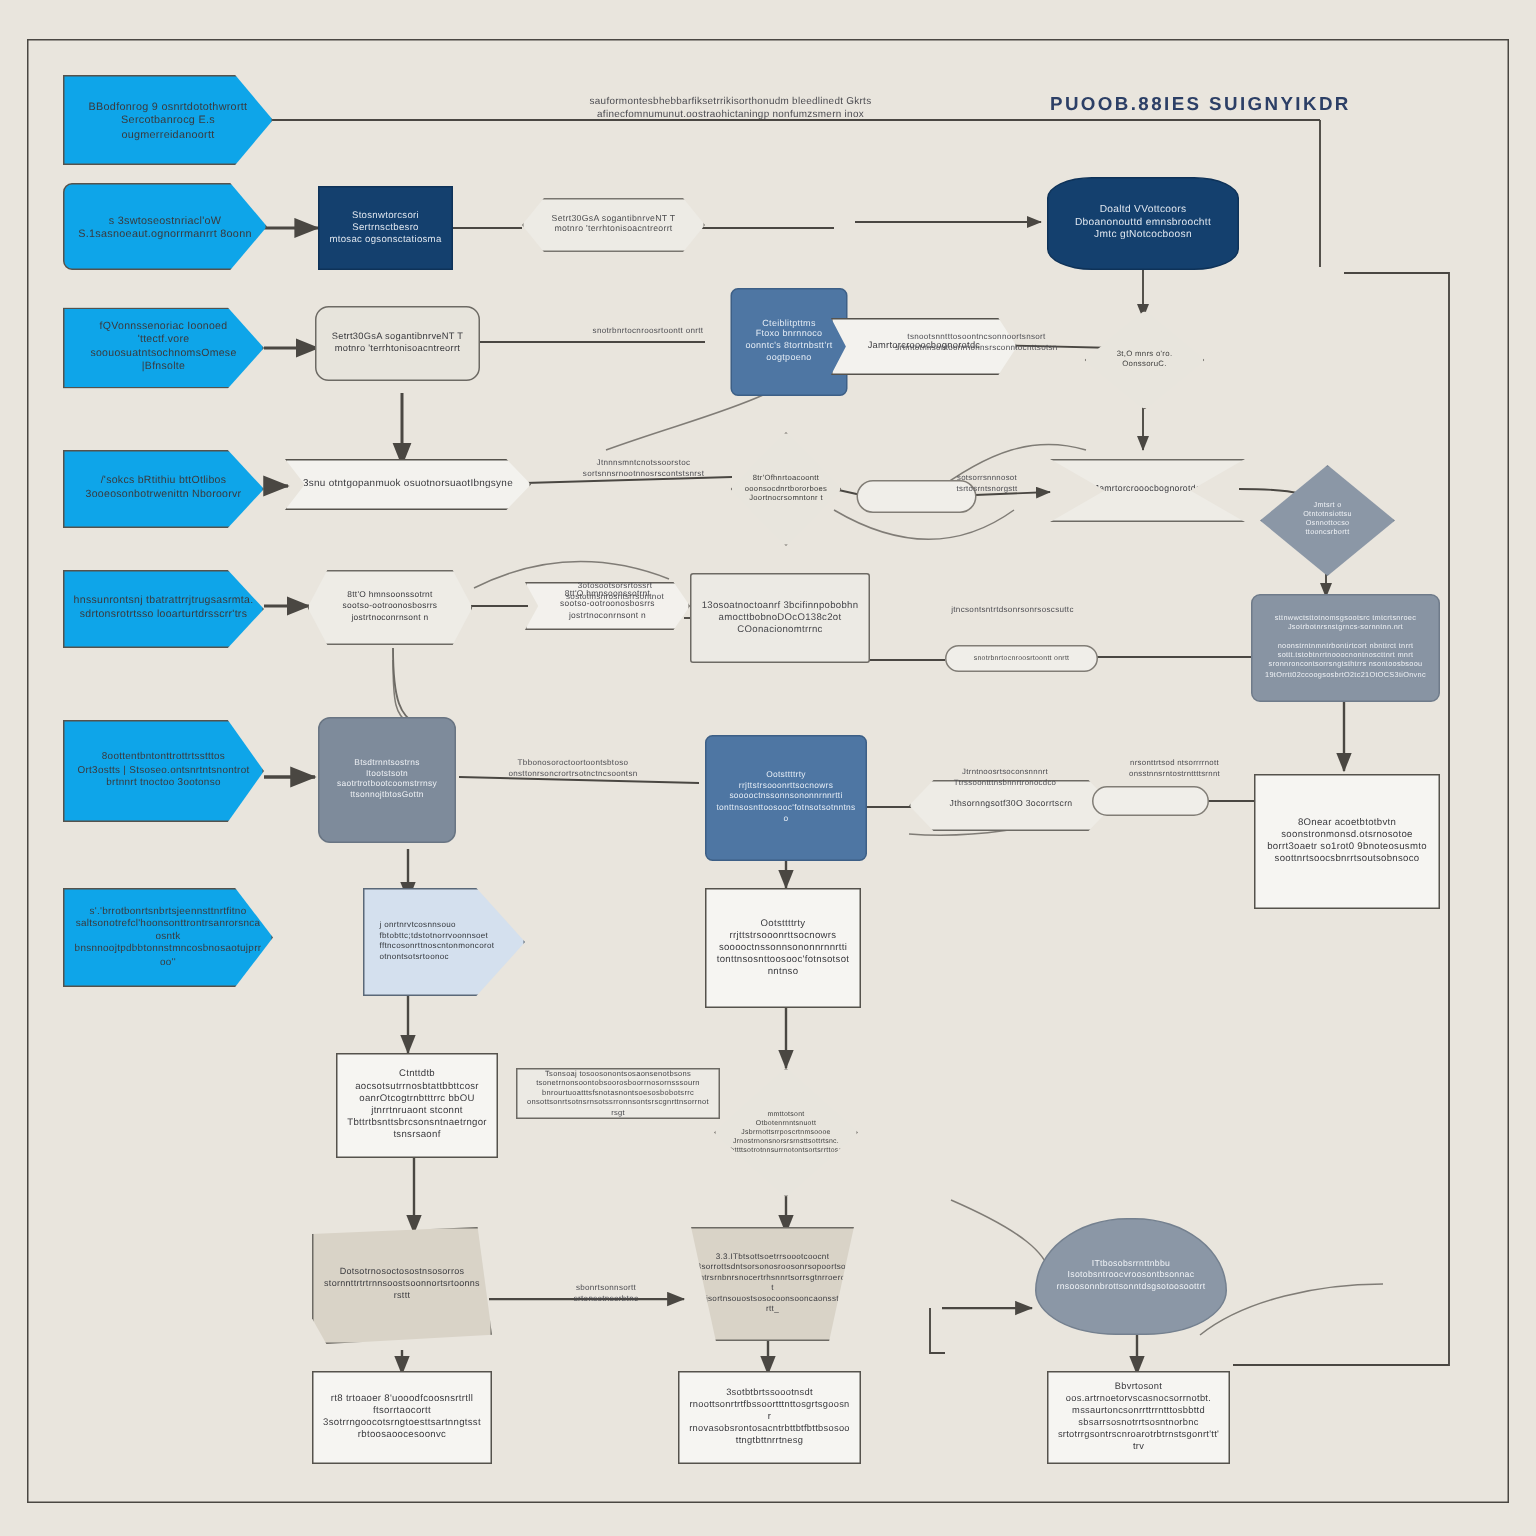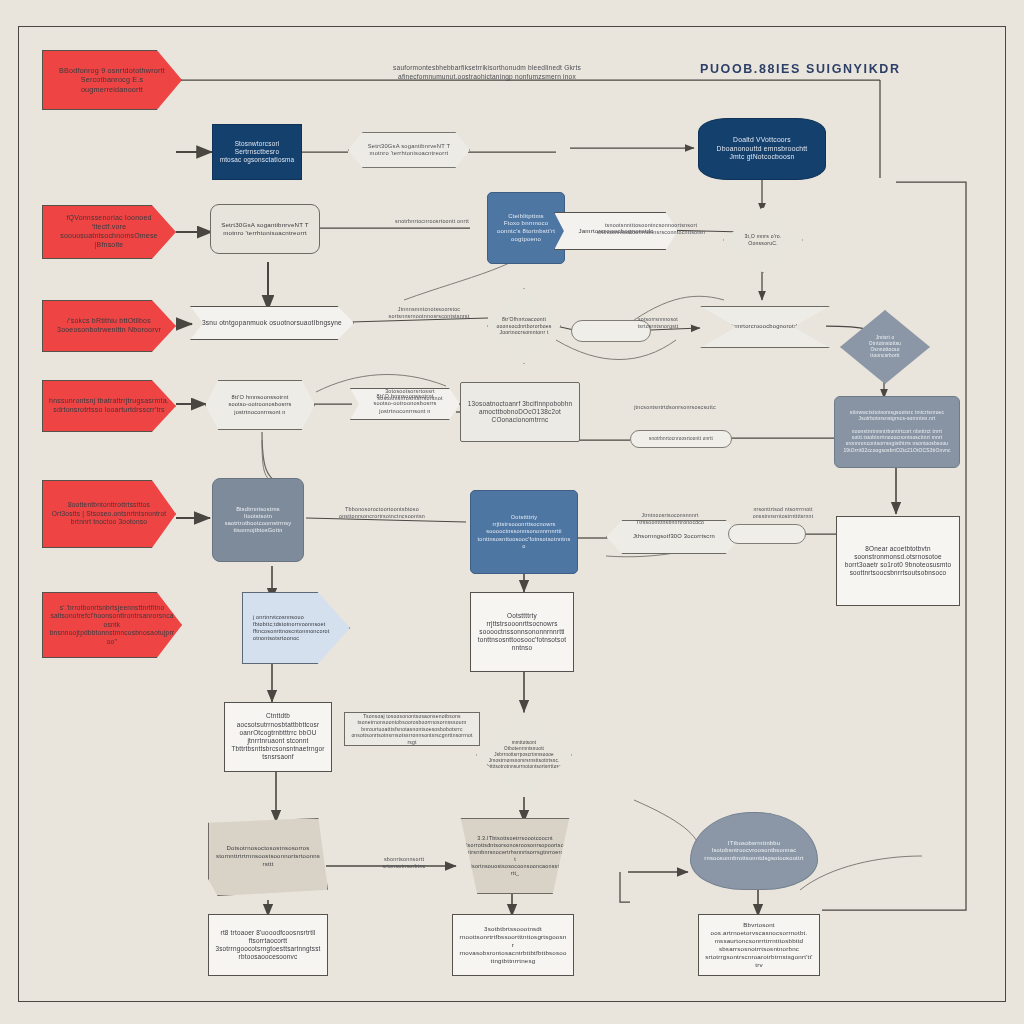"BBodfonrog 9 osnrtdotothwrortt" .tag { background: #ef4444 -> #0ea5e9 }
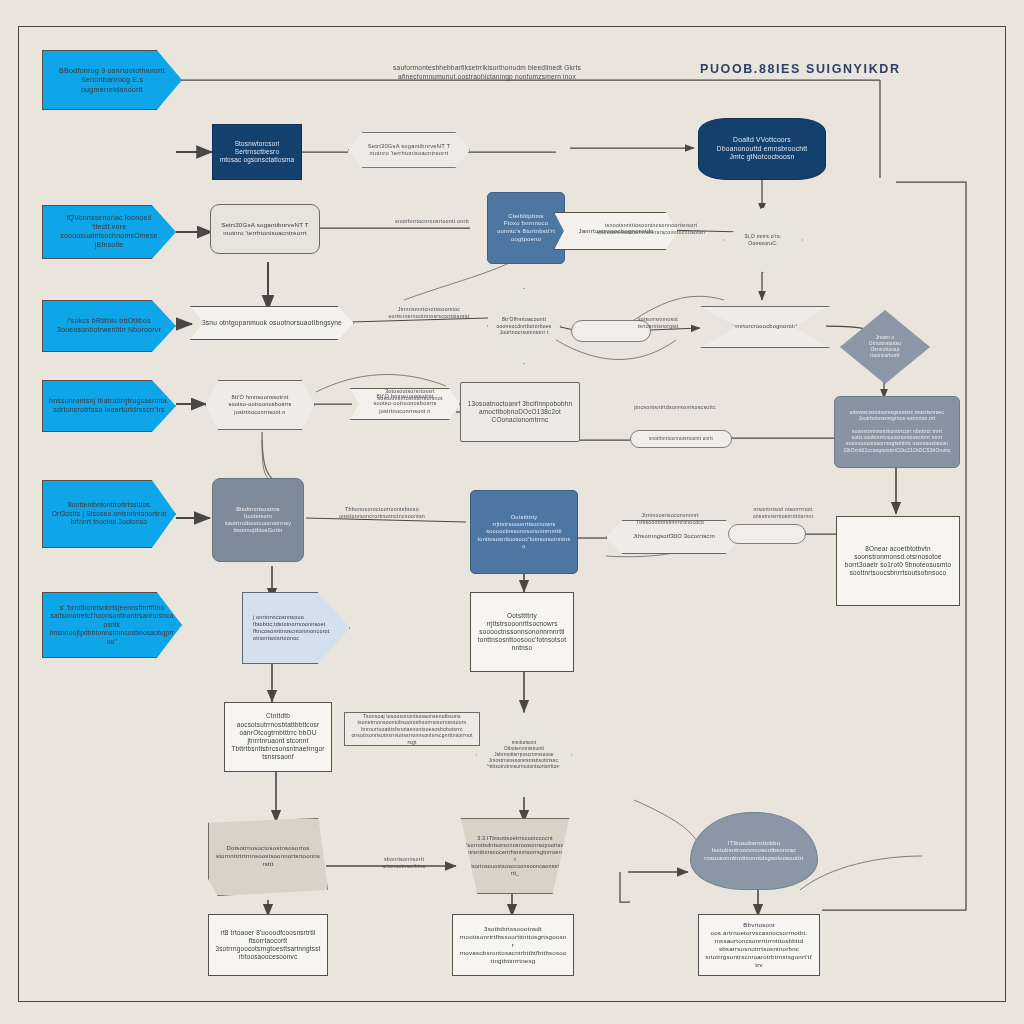"s 3swtoseostnriacl'oW" div.node { html: none -> <div>s 3swtoseostnriacl'oW S.1sasnoeaut.ognorrmanrrt 8oonn</div> }
